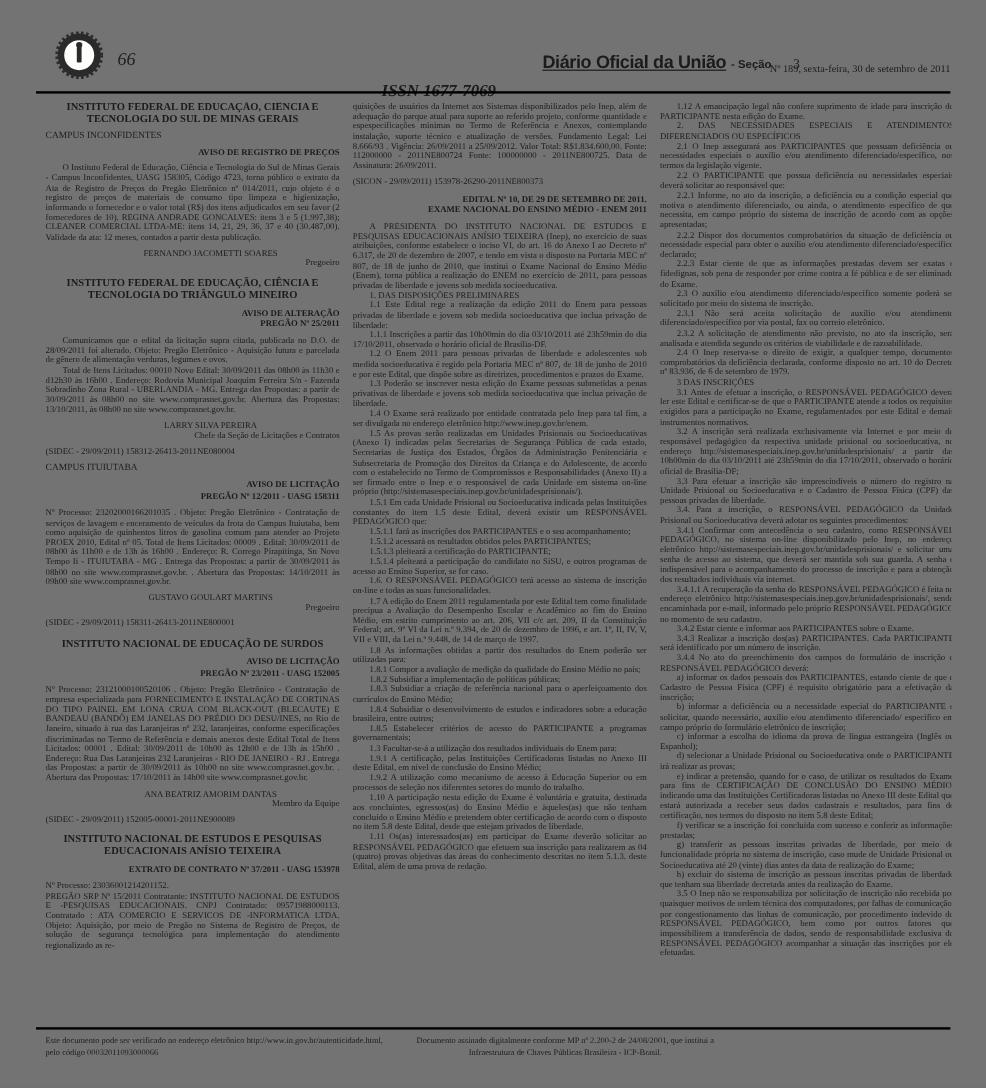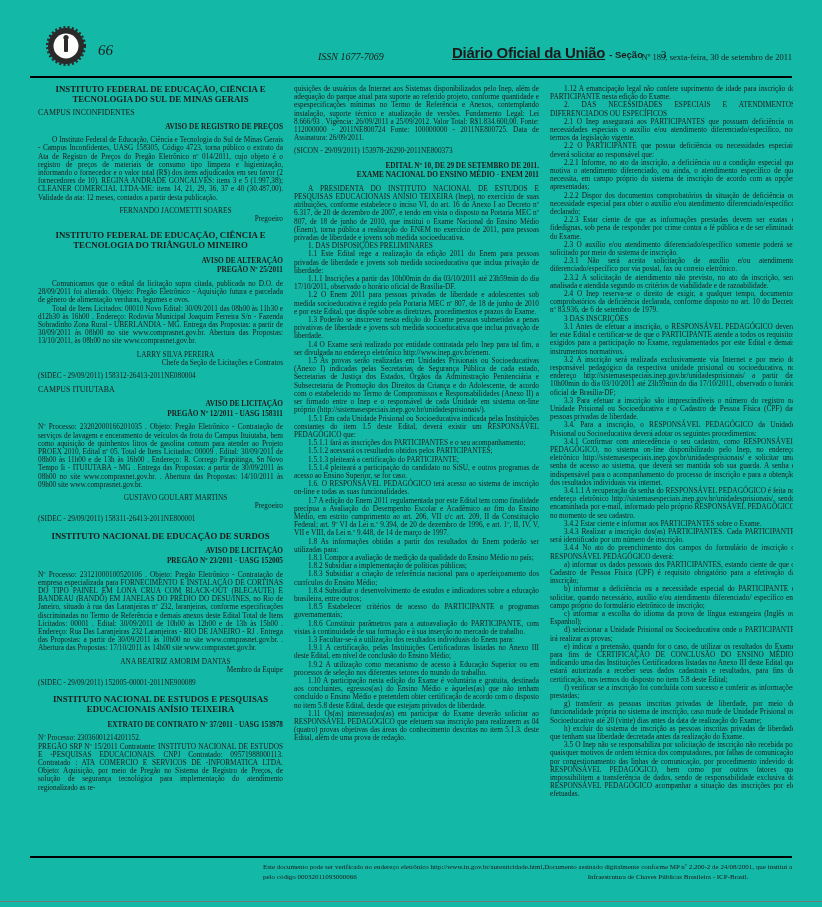"66" .page { background: #14b8a6 -> #737373 }
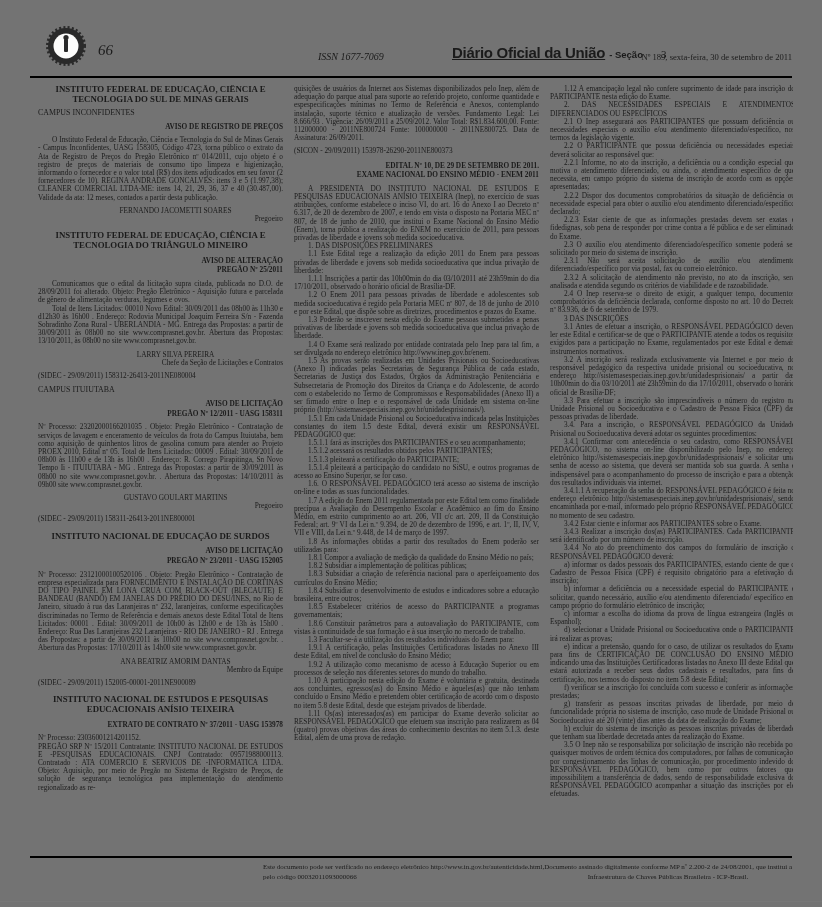"ISSN 1677-7069" .issn { font-size: 10px -> 14px; font-weight: none -> bold; top: 51px -> 69px }
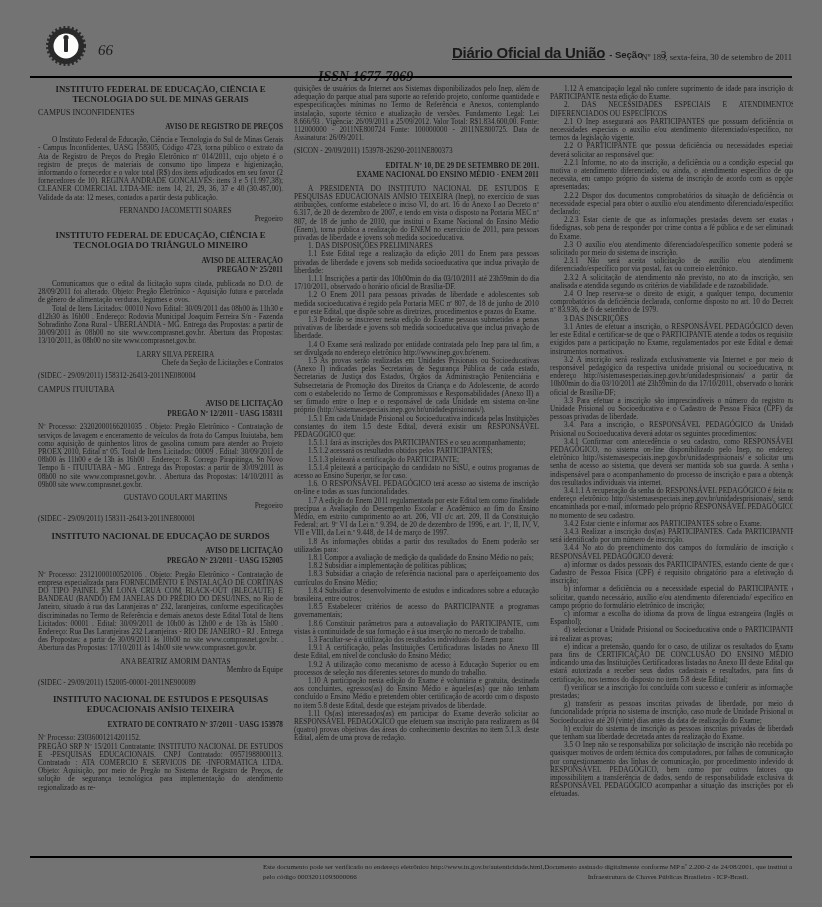"1.8.6 Constituir parâmetros para a" div.para { html: <div>1.8.6 Constituir parâmetros para a autoavaliação do PARTICIPANTE, com vistas à continuidade de sua formação e à sua inserção no mercado de trabalho.</div> -> none }
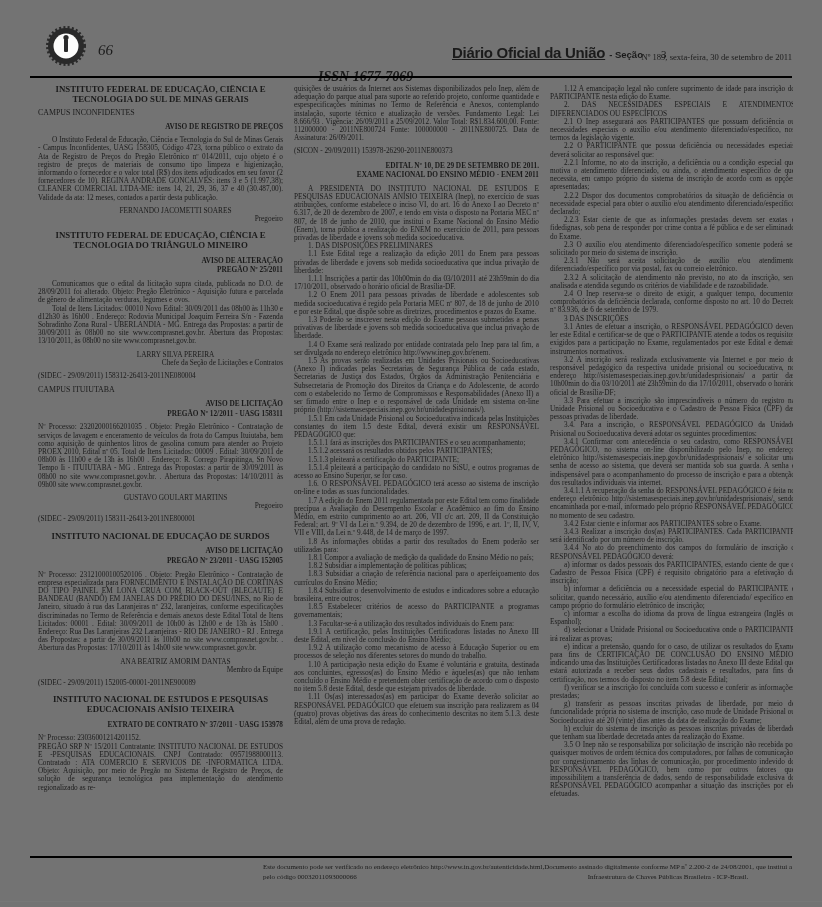"Este documento pode ser verificado" .foot { gap: none -> 28px; justify-content: flex-end -> flex-start }
